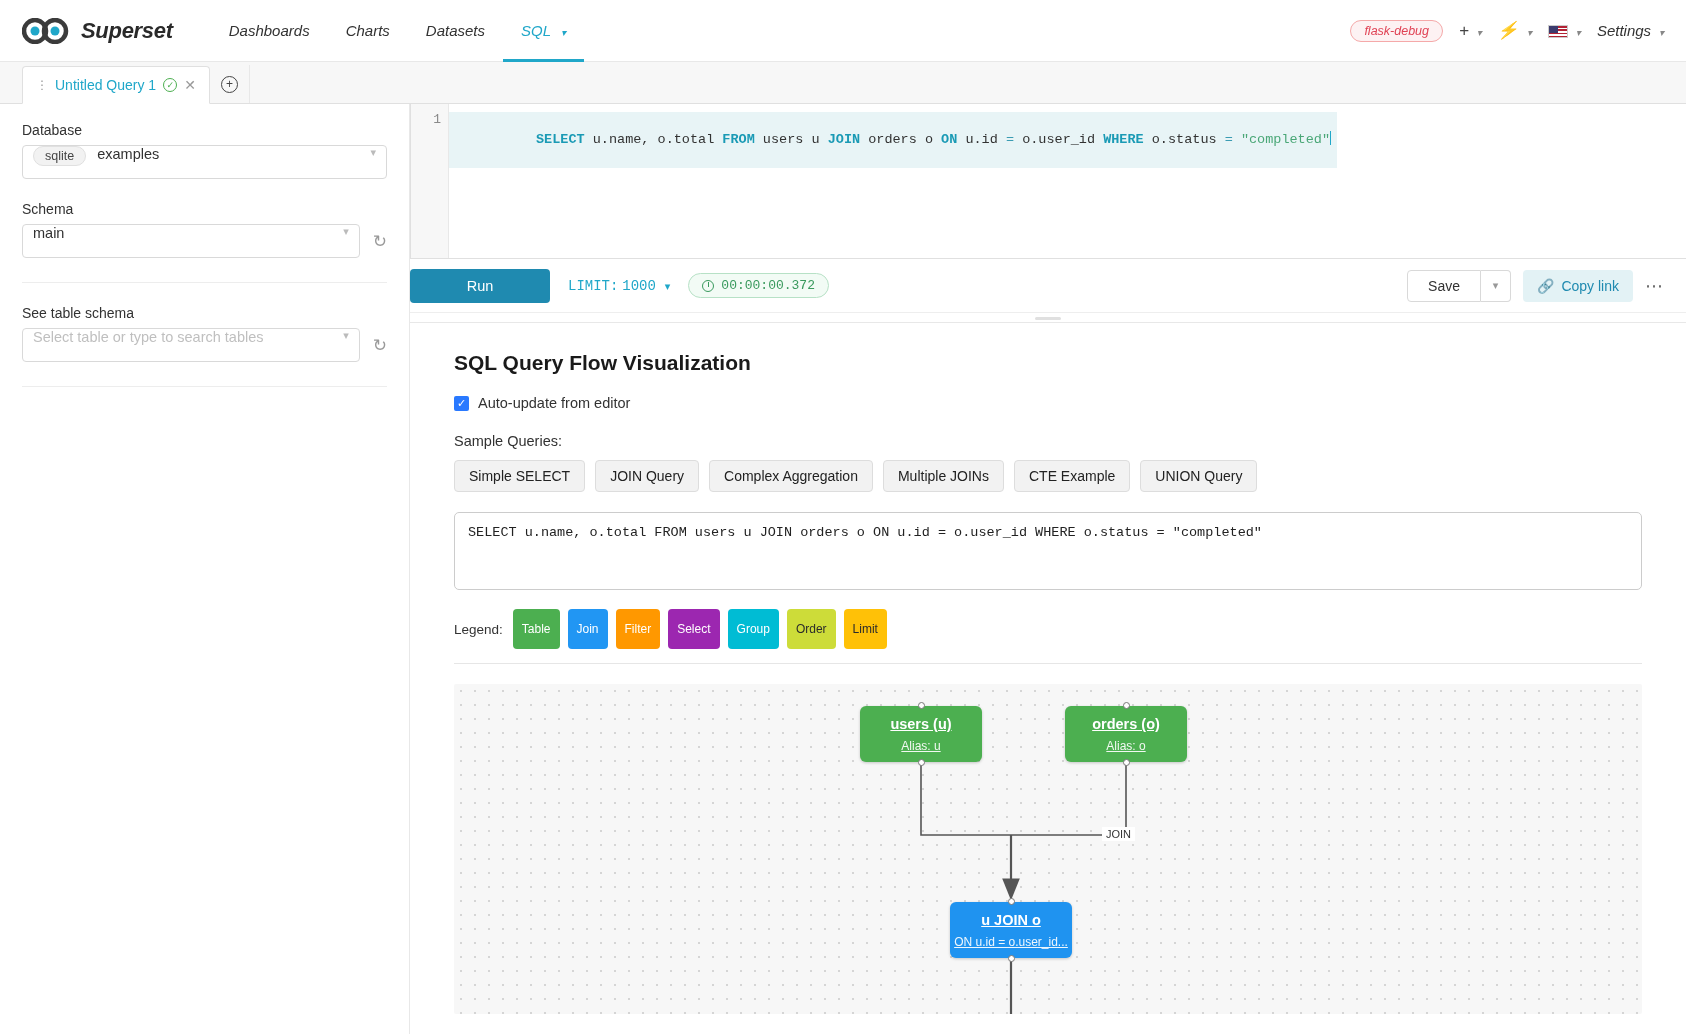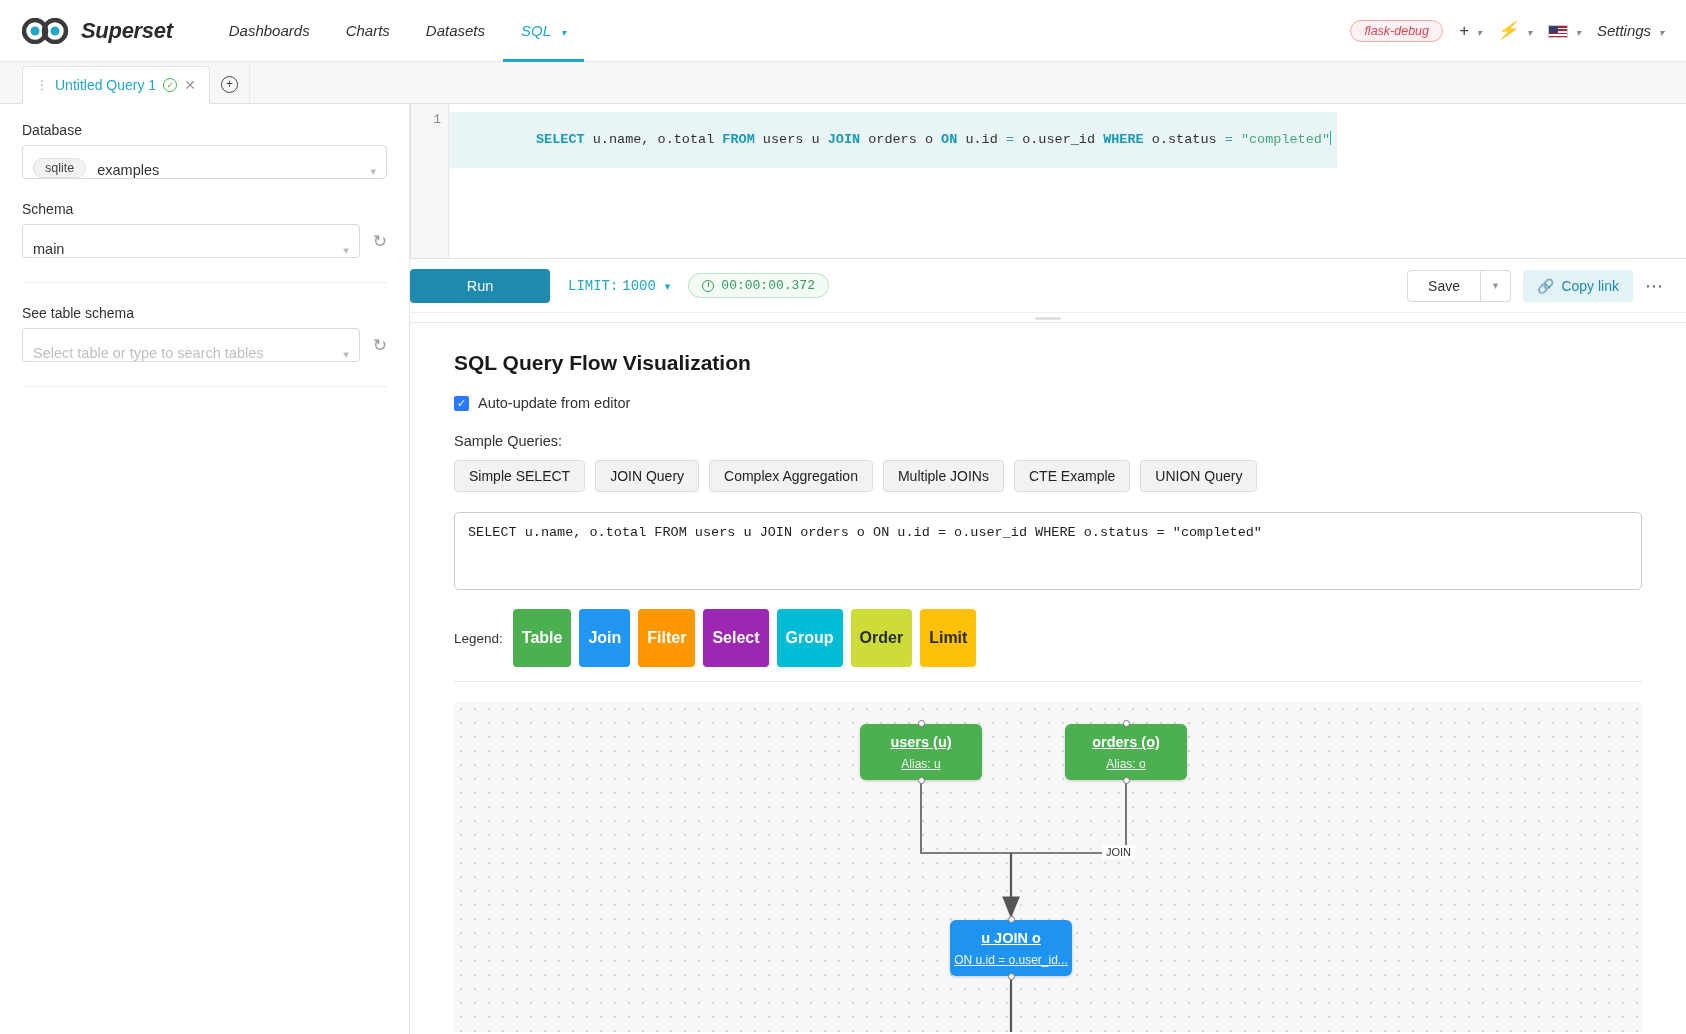"sqlite" .select-box { align-items: flex-end -> flex-start }
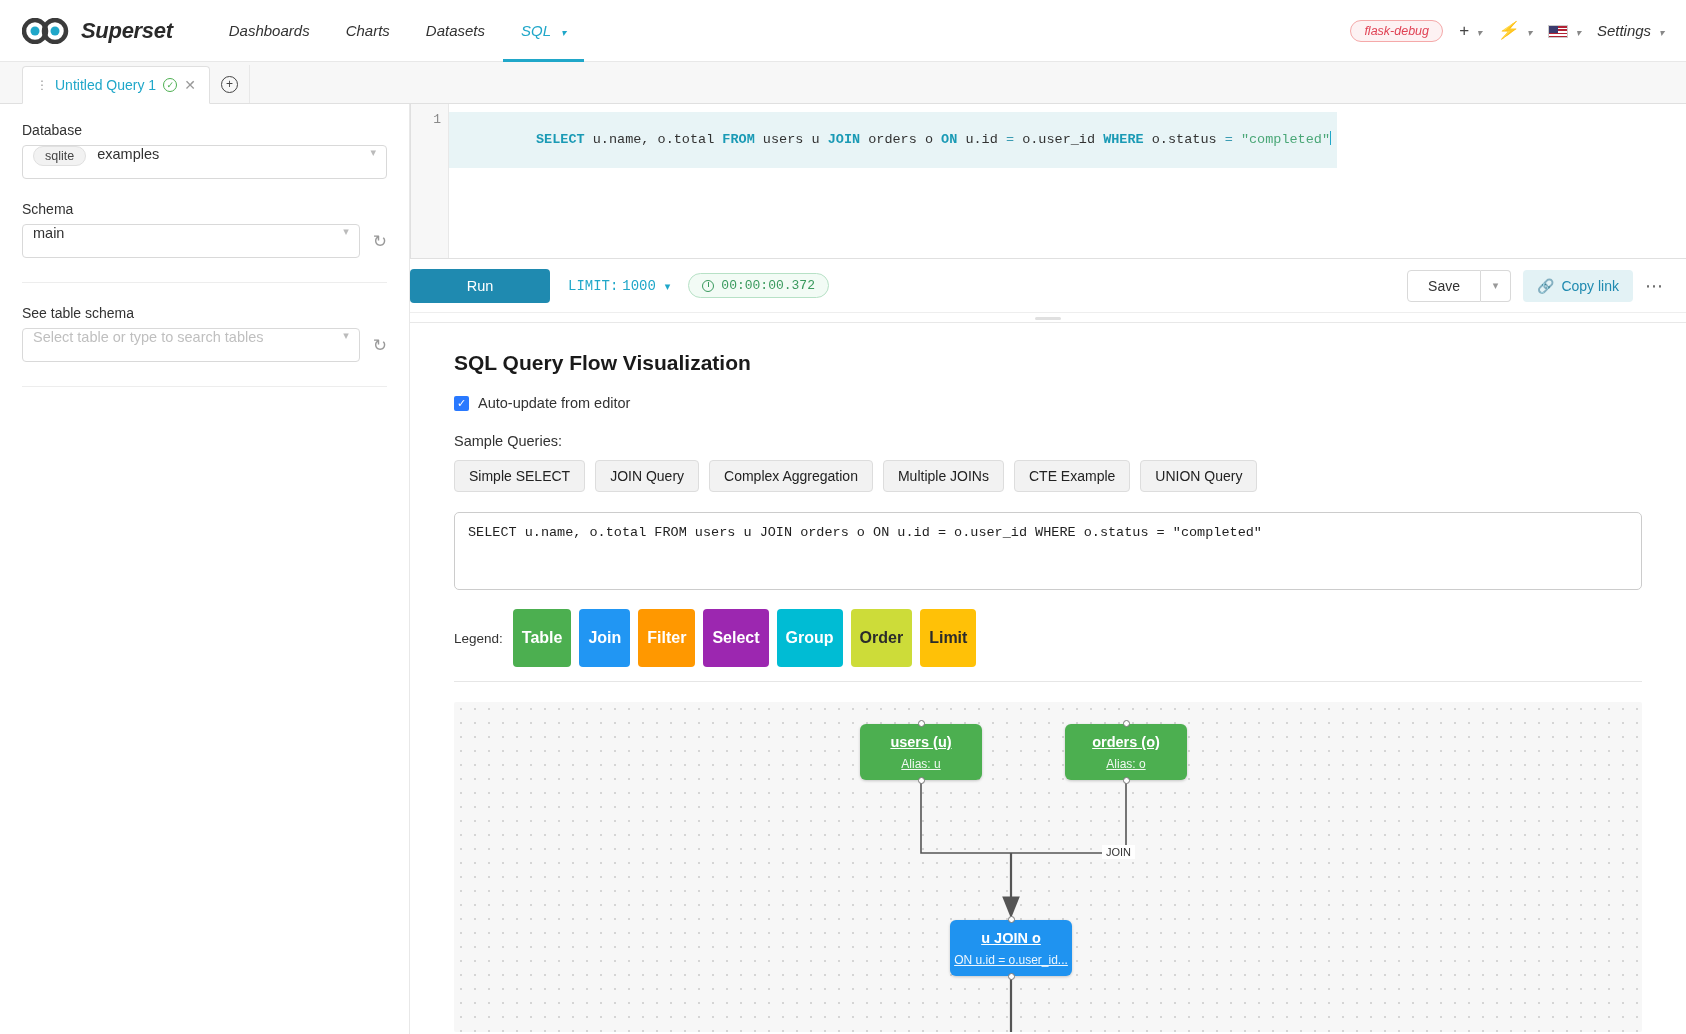"Table" .lg { font-size: 16px -> 12px; font-weight: bold -> normal; padding: 20px 9px -> 13px 9px }
